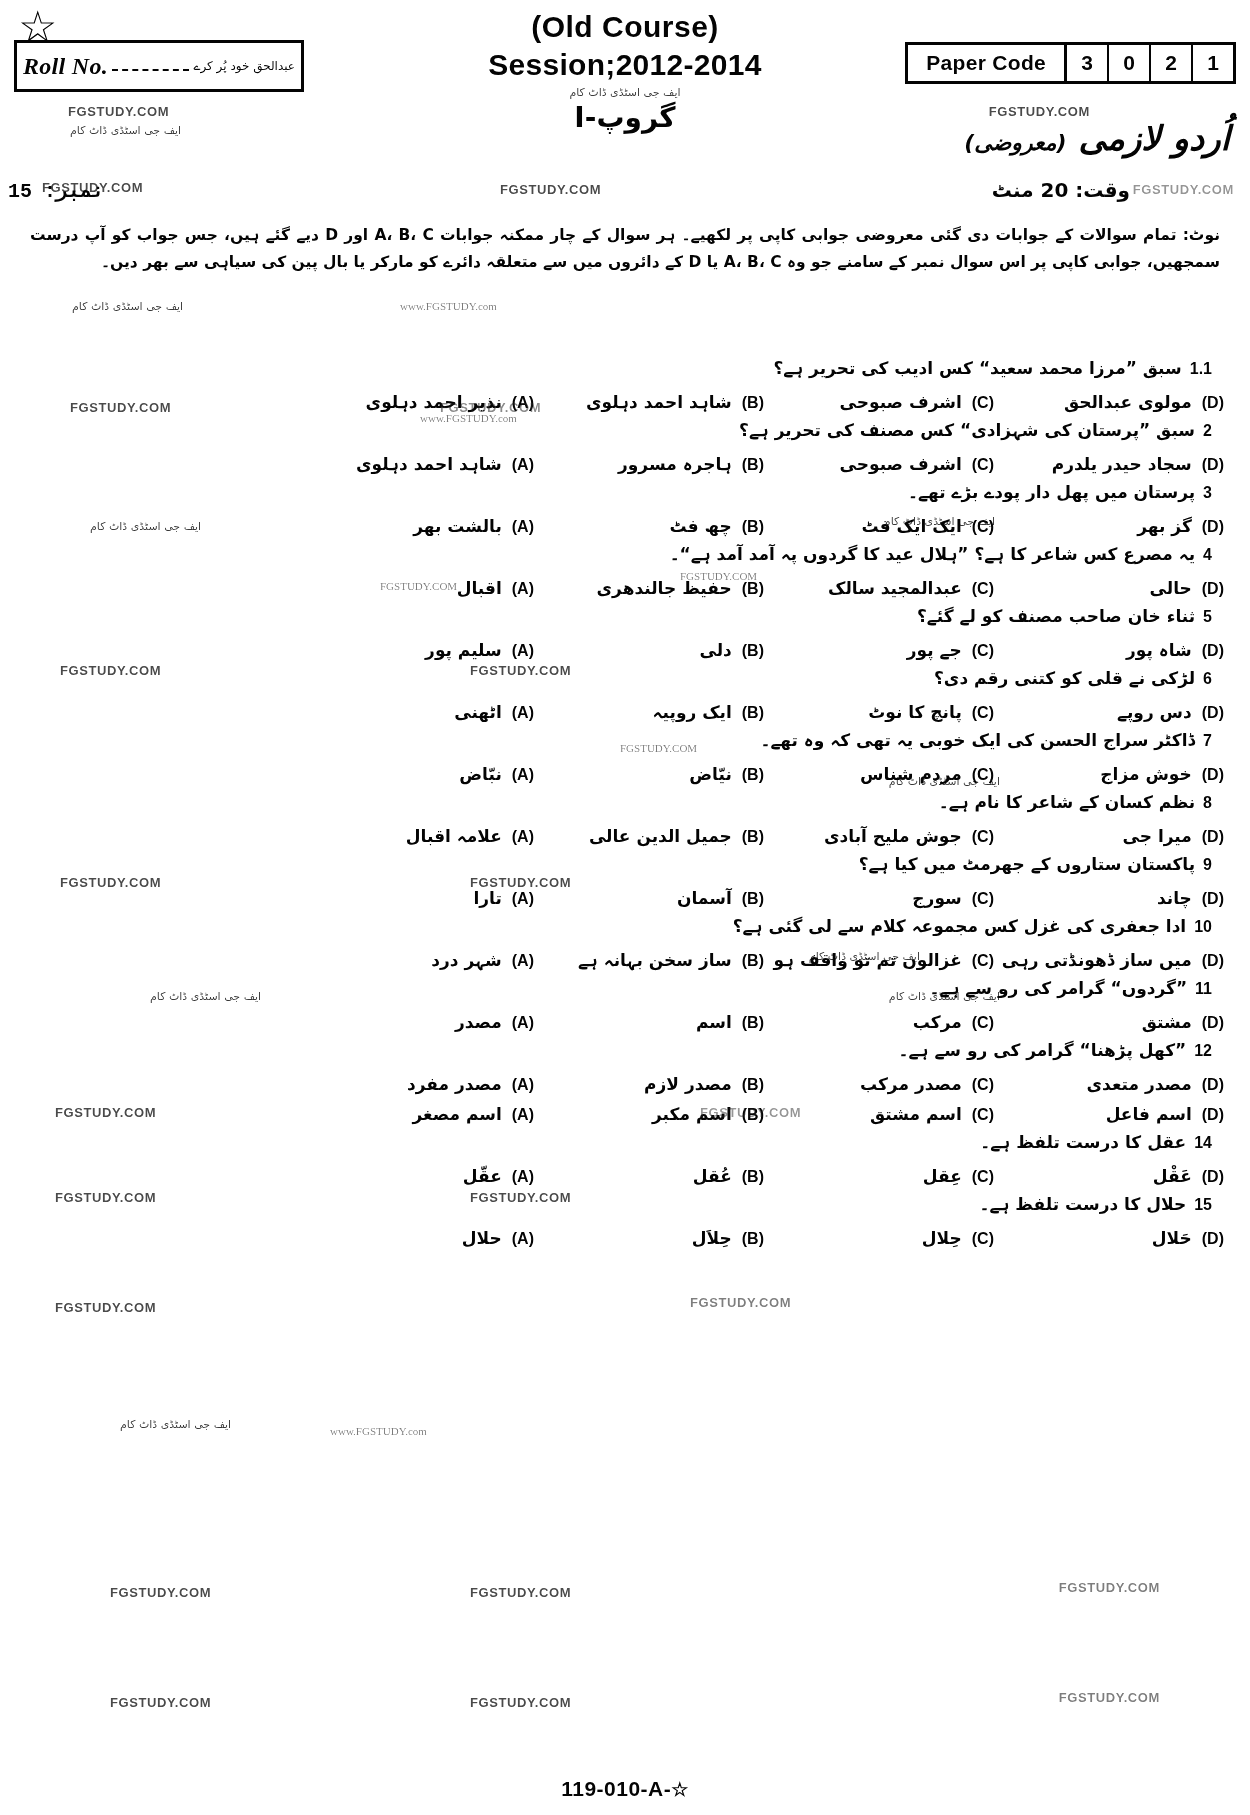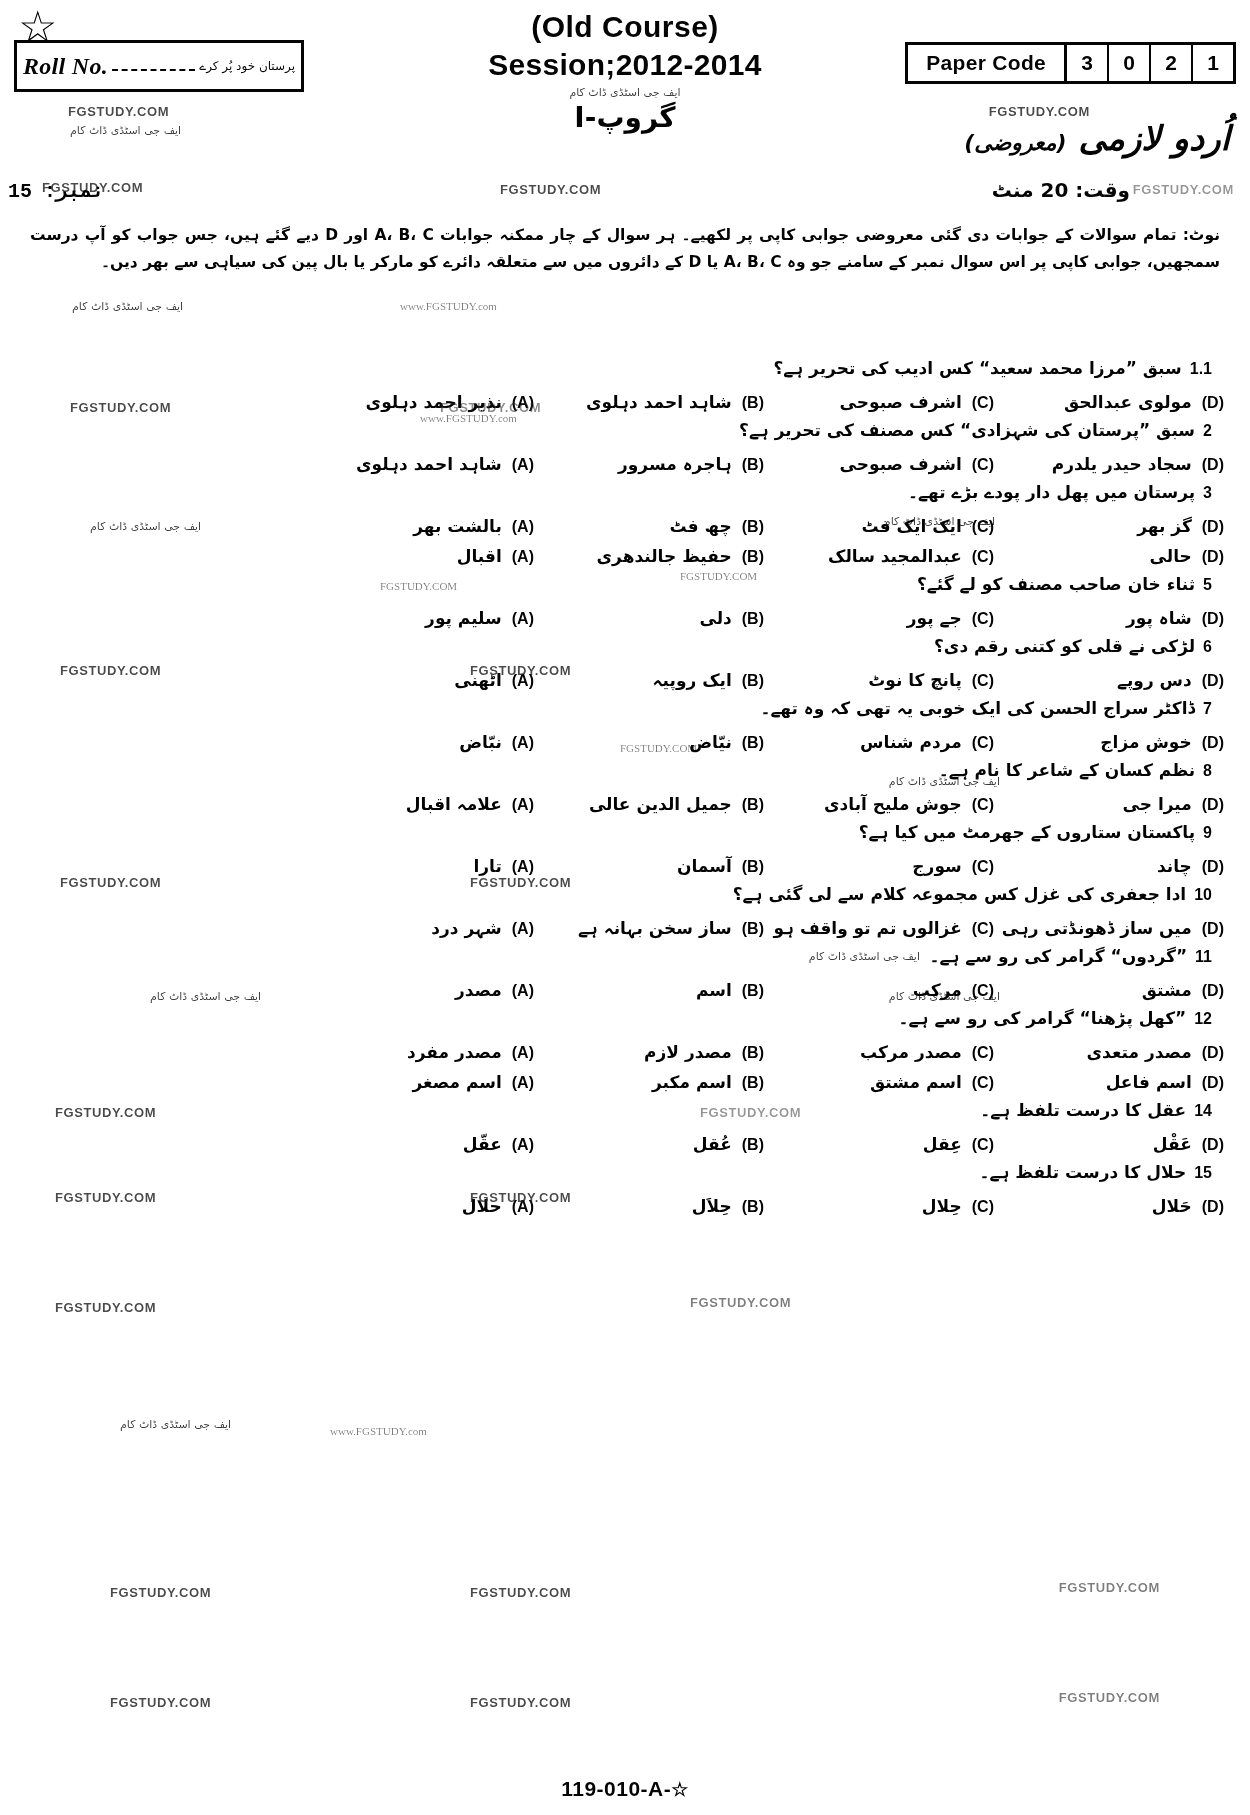"پرستان خود پُر کرے" span.roll-urdu { text: پرستان -> عبدالحق }
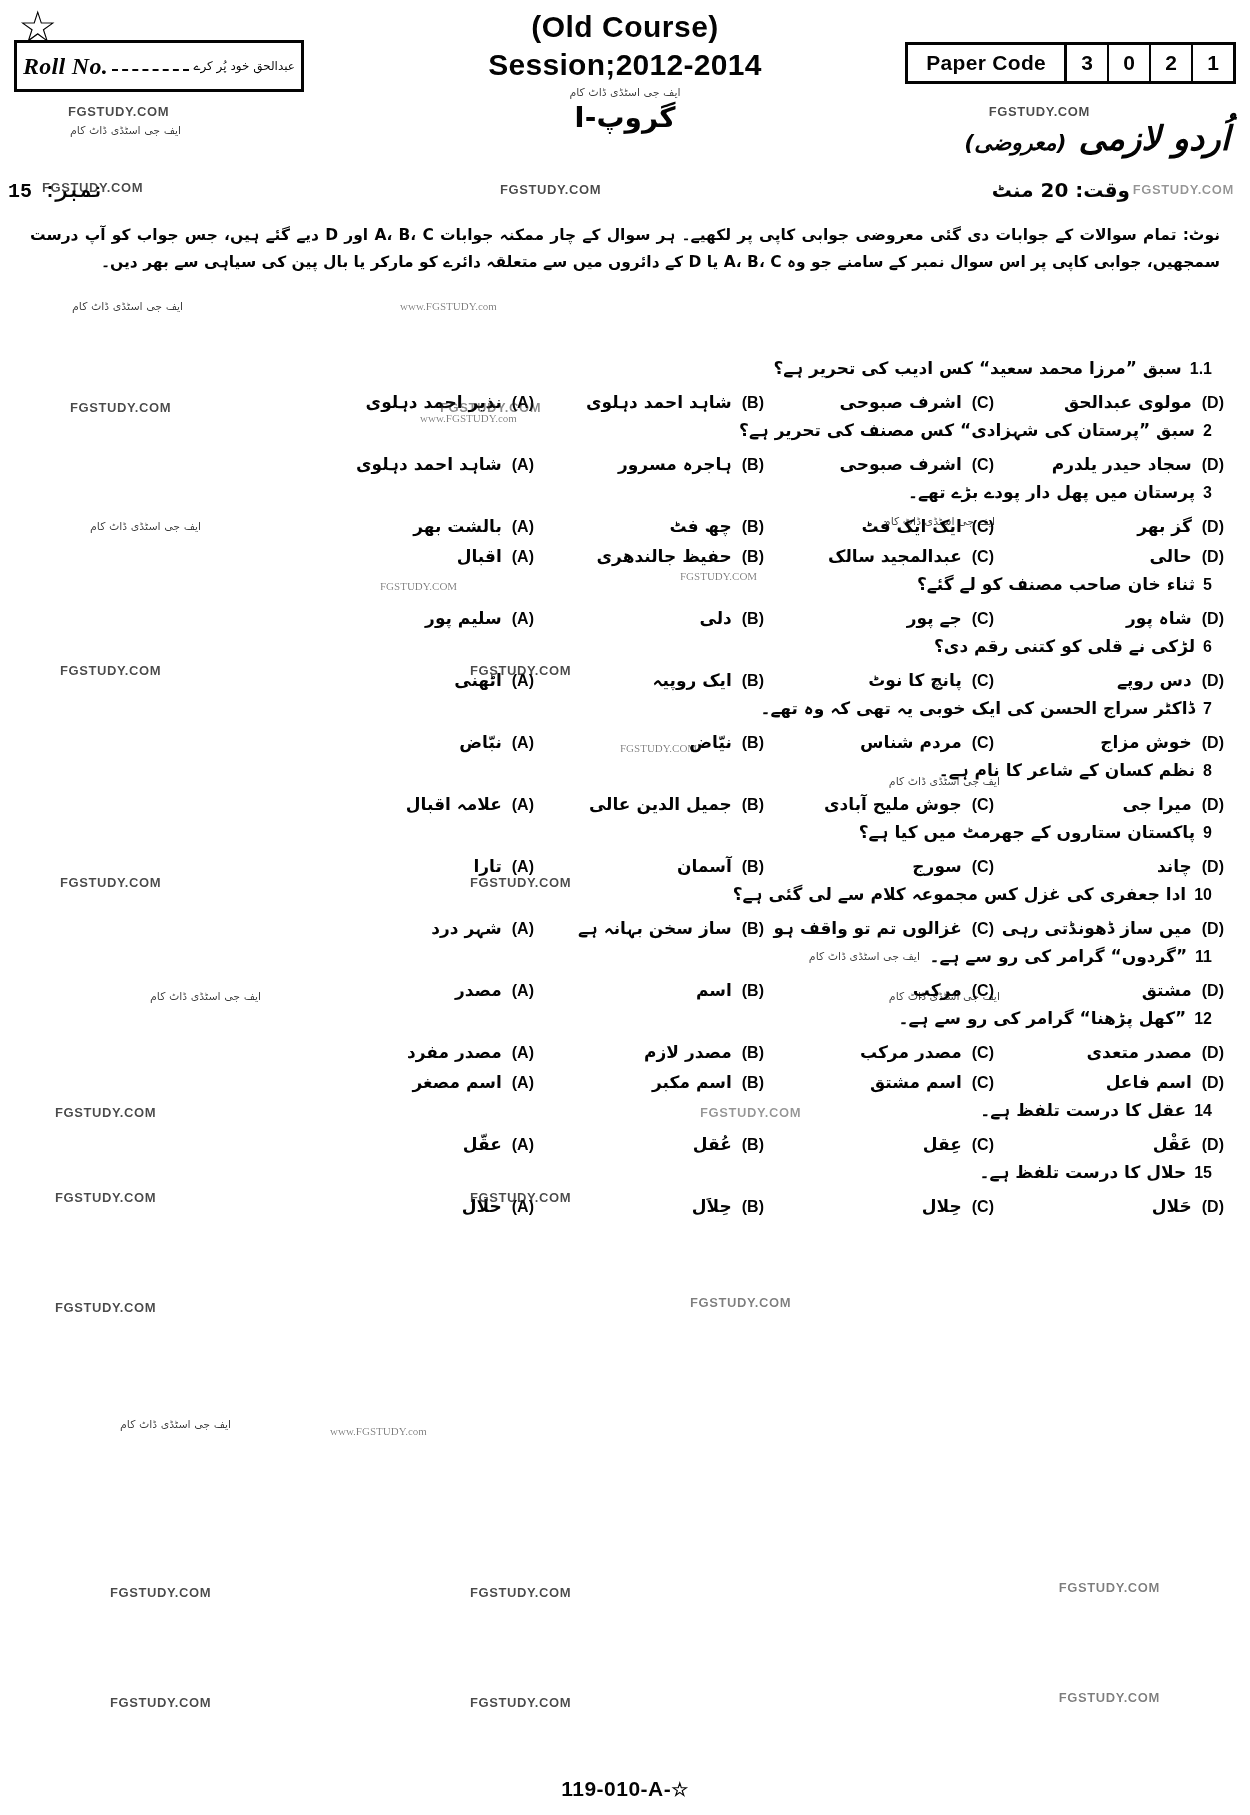"4یہ مصرع کس شاعر کا" div.qtext { html: none -> <div><span>4</span><span>یہ مصرع کس شاعر کا ہے؟ ”ہلال عید کا گردوں پہ آمد آمد ہے“۔</span></div> }
